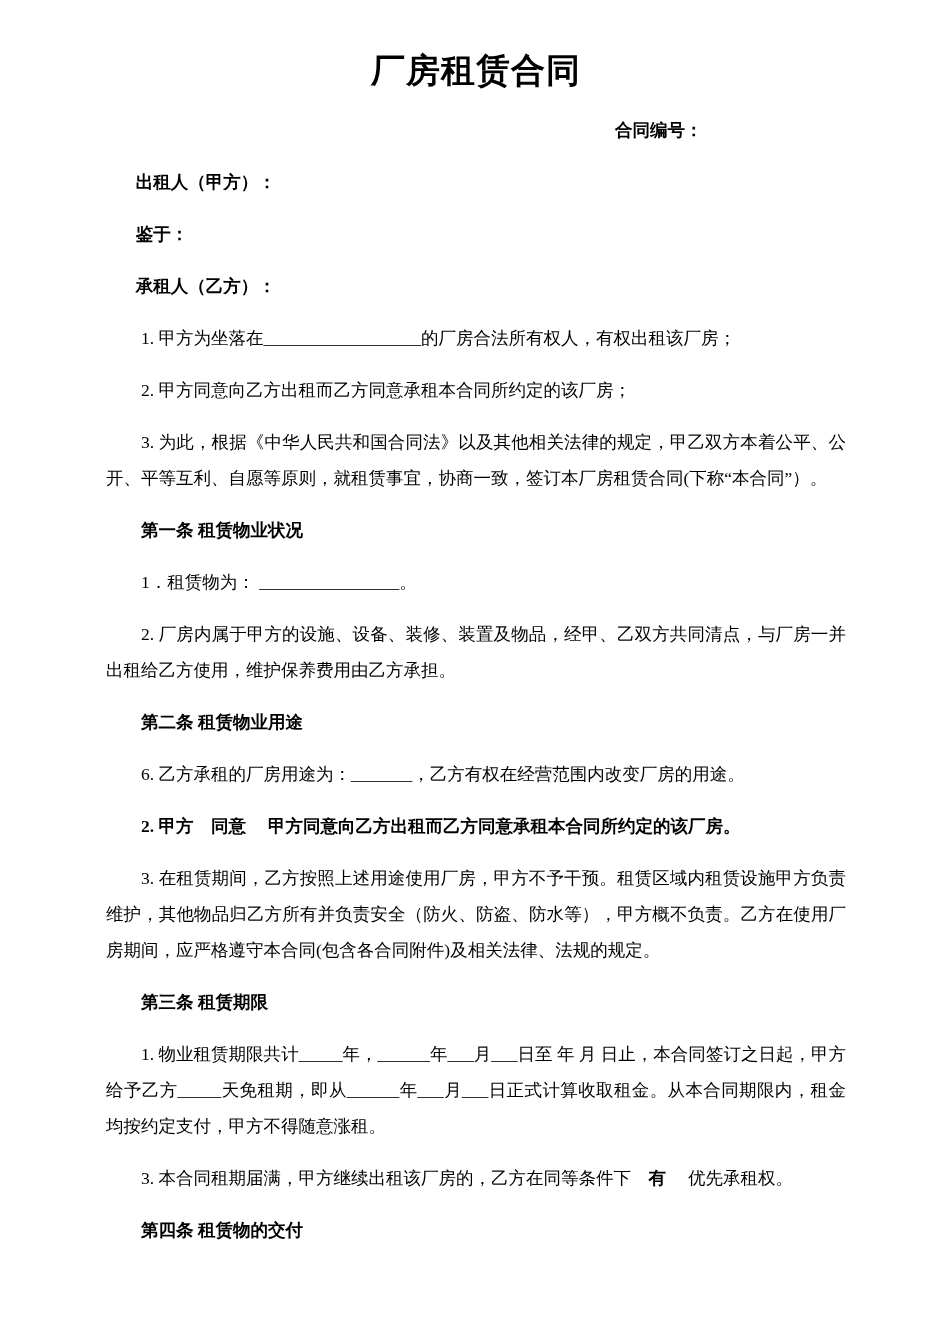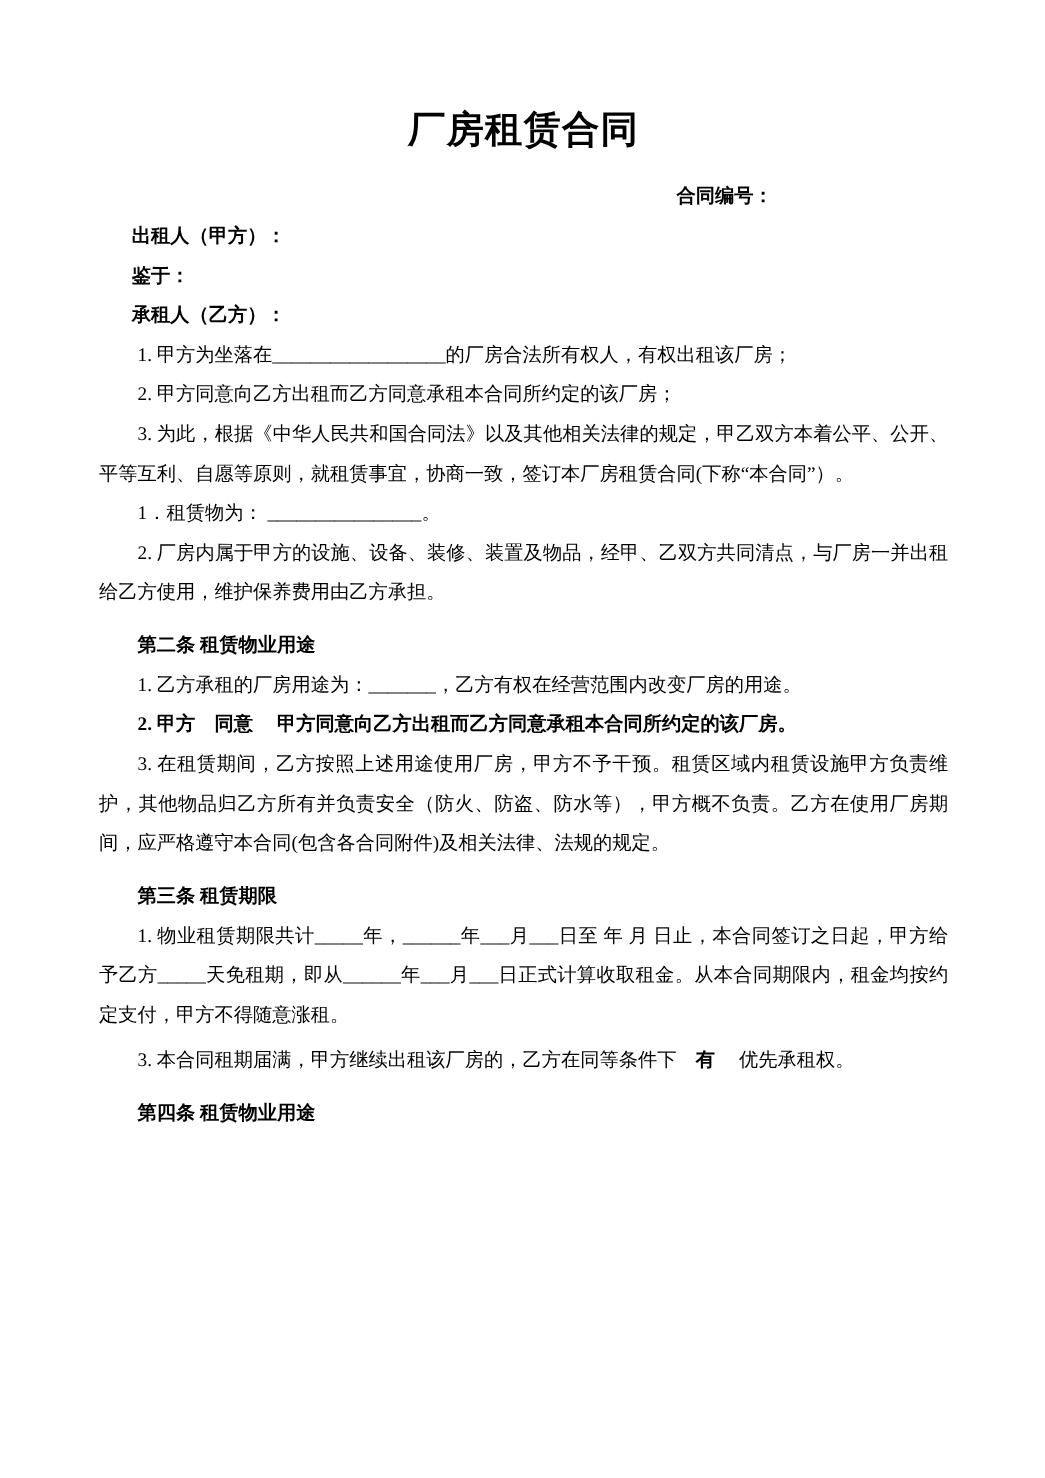"厂房租赁合同" .doc { padding: 96px 88px 40px 90px -> 48px 88px 40px 90px }
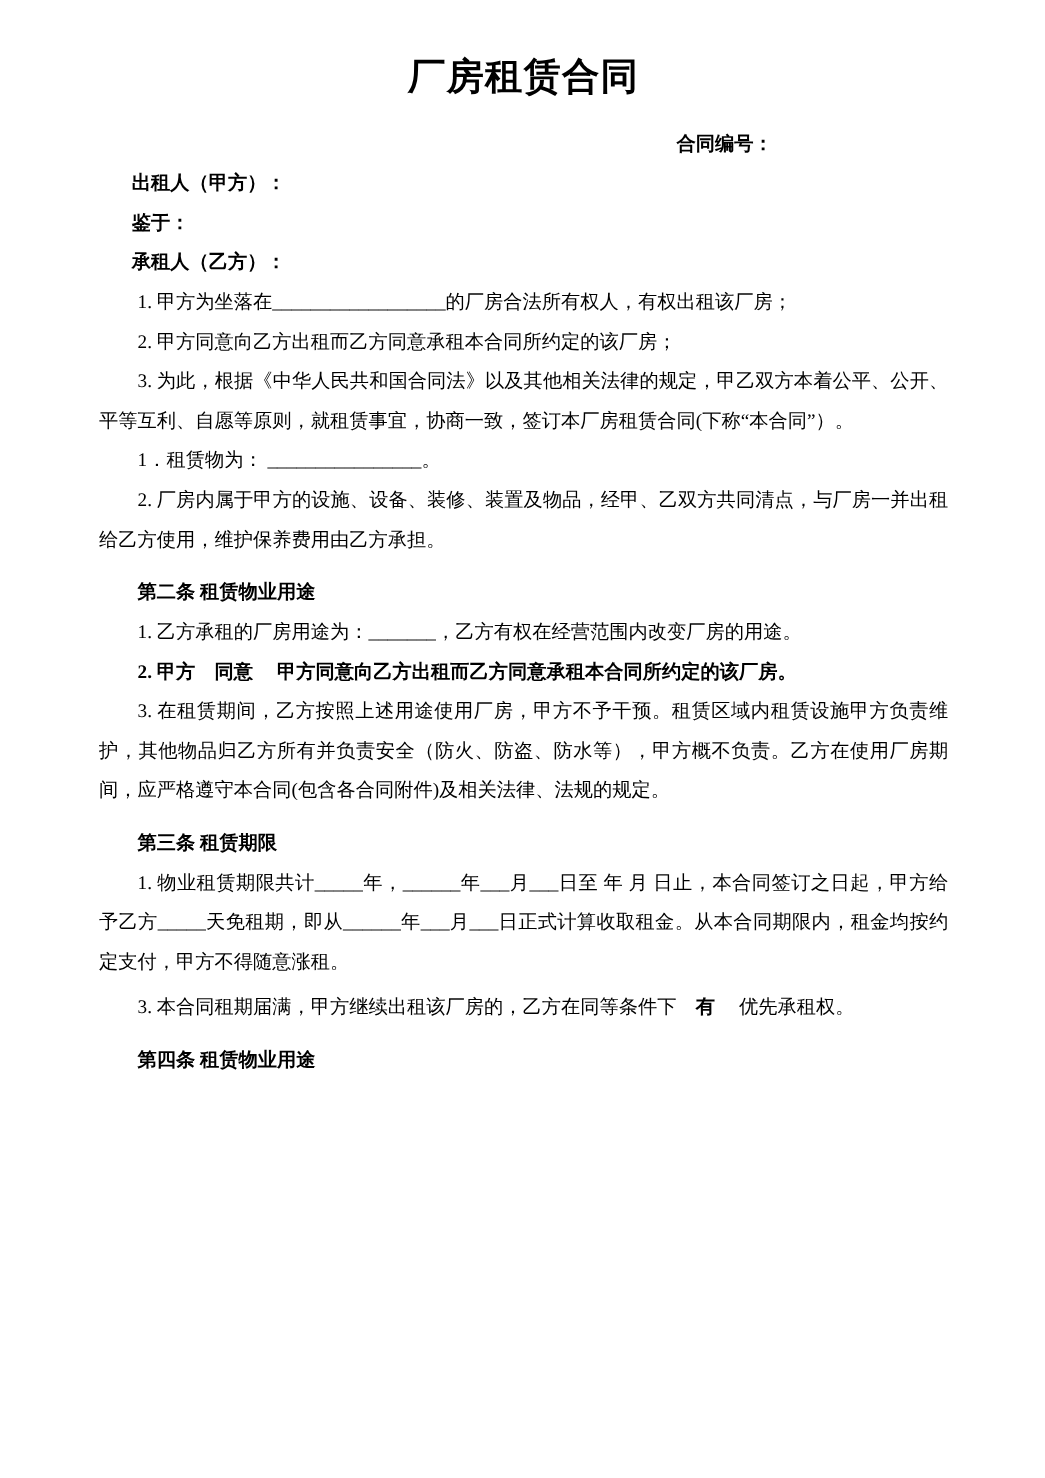"合同编号：" p { margin: 0 -> 16px }
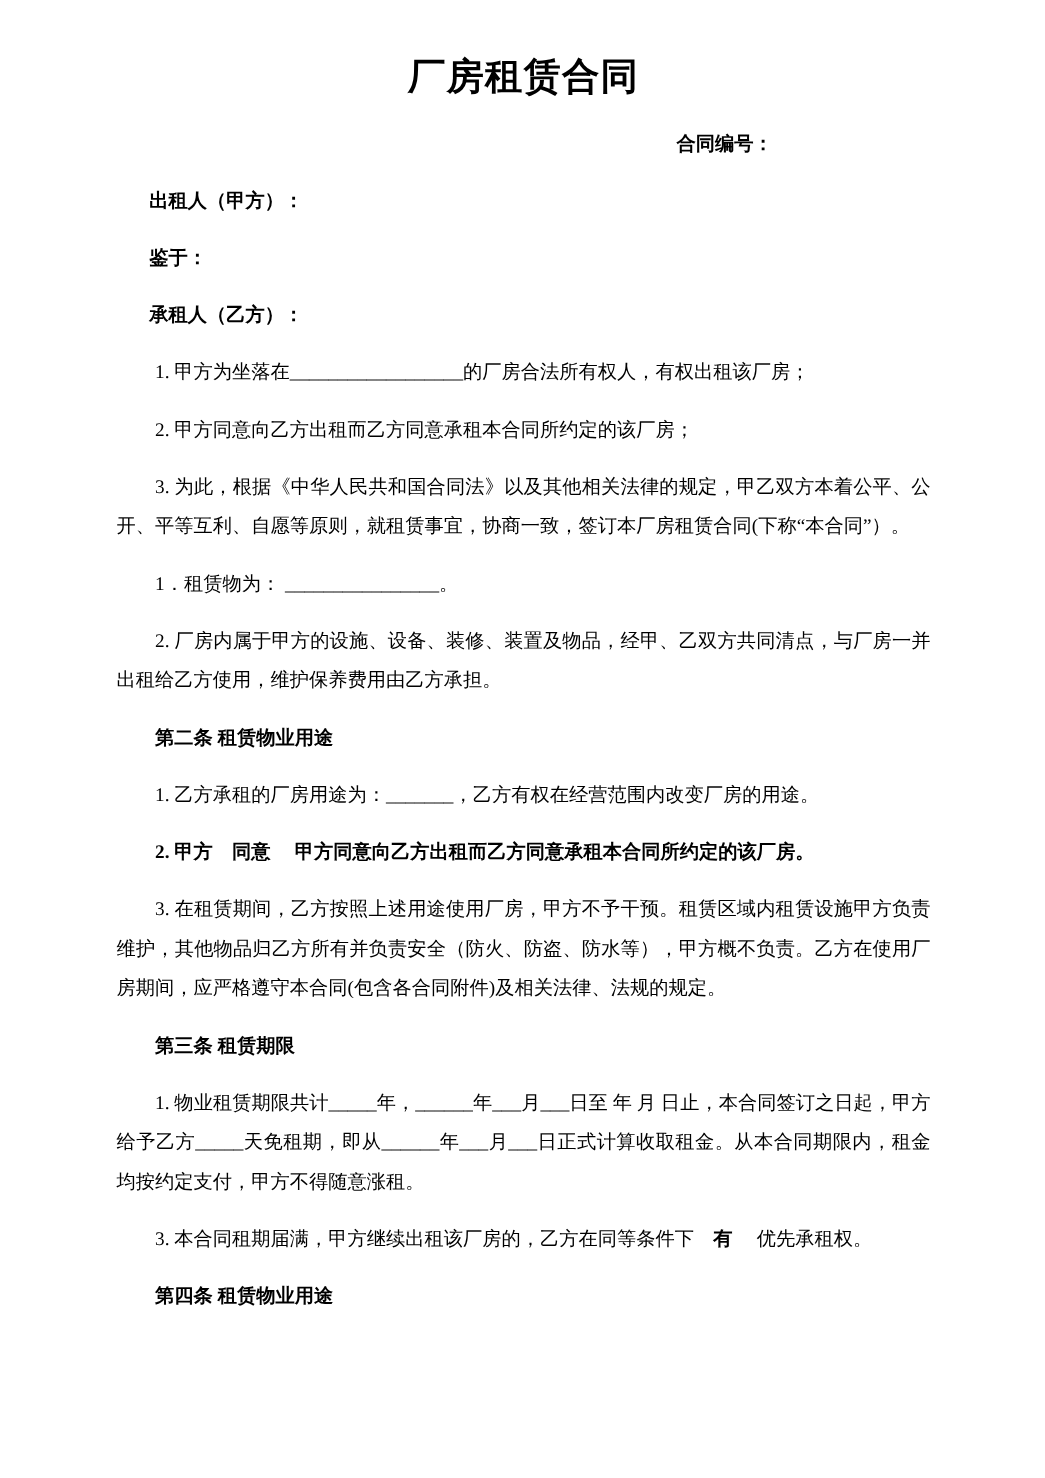"第一条 租赁物业状况" p.heading { html: none -> <p>第一条 租赁物业状况</p> }
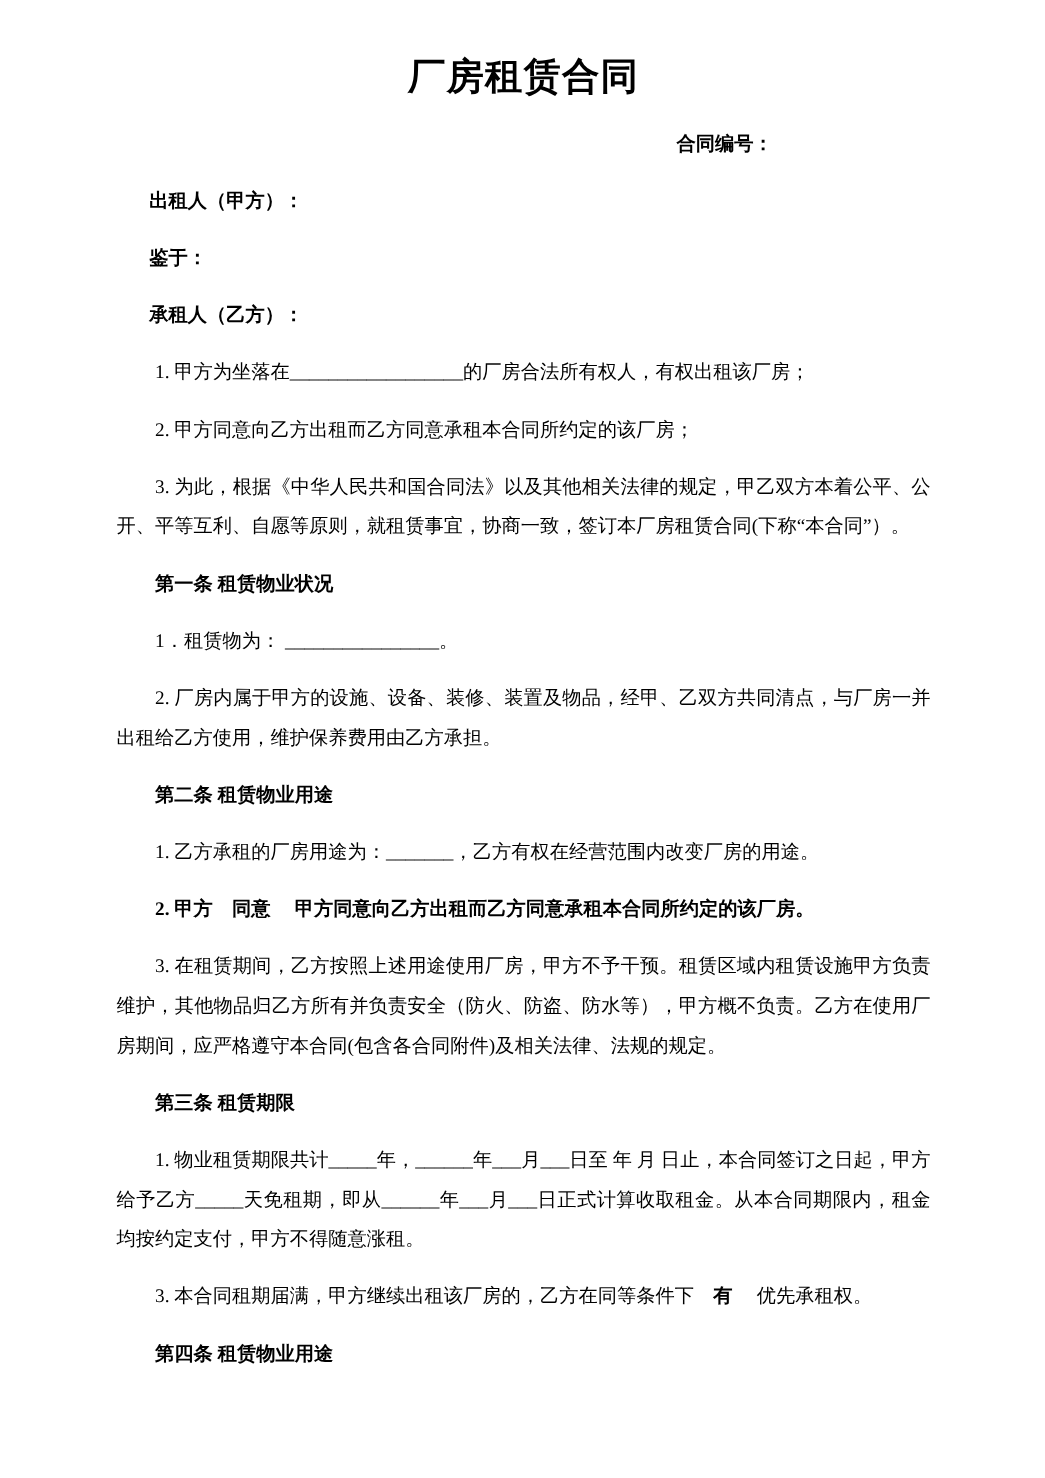"1. 乙方承租的厂房用途为：_______，乙方有权在经营范围内改变厂房的用途。" p { text: 1 -> 6 }
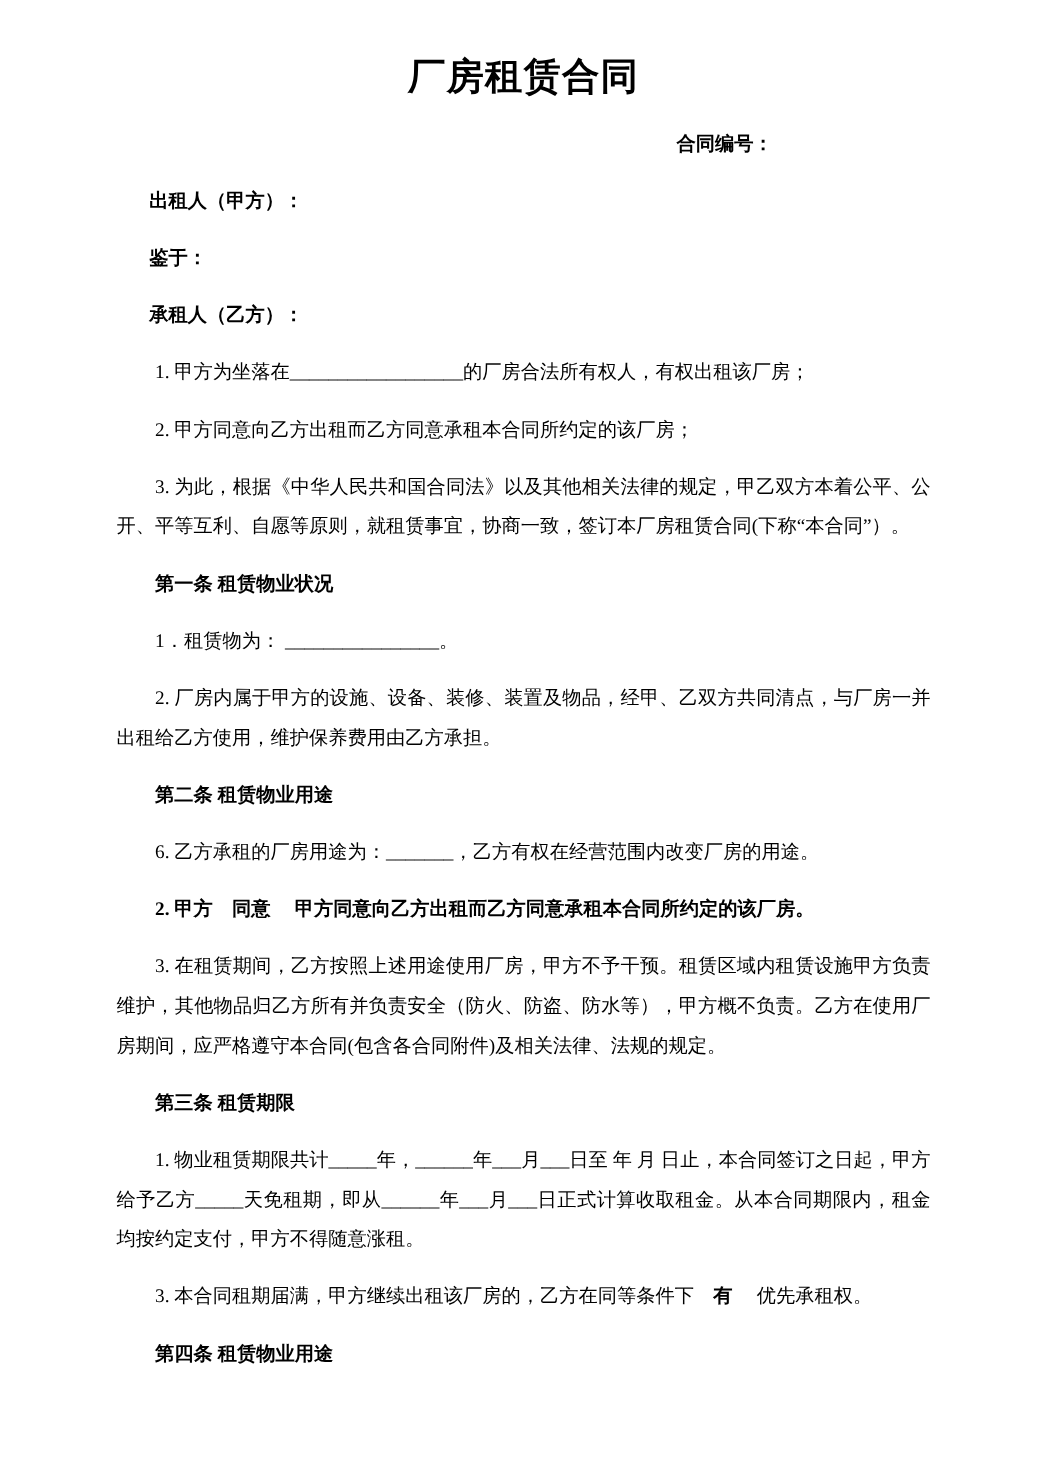"第四条 租赁物业用途" p.heading { text: 业用途 -> 的交付 }
